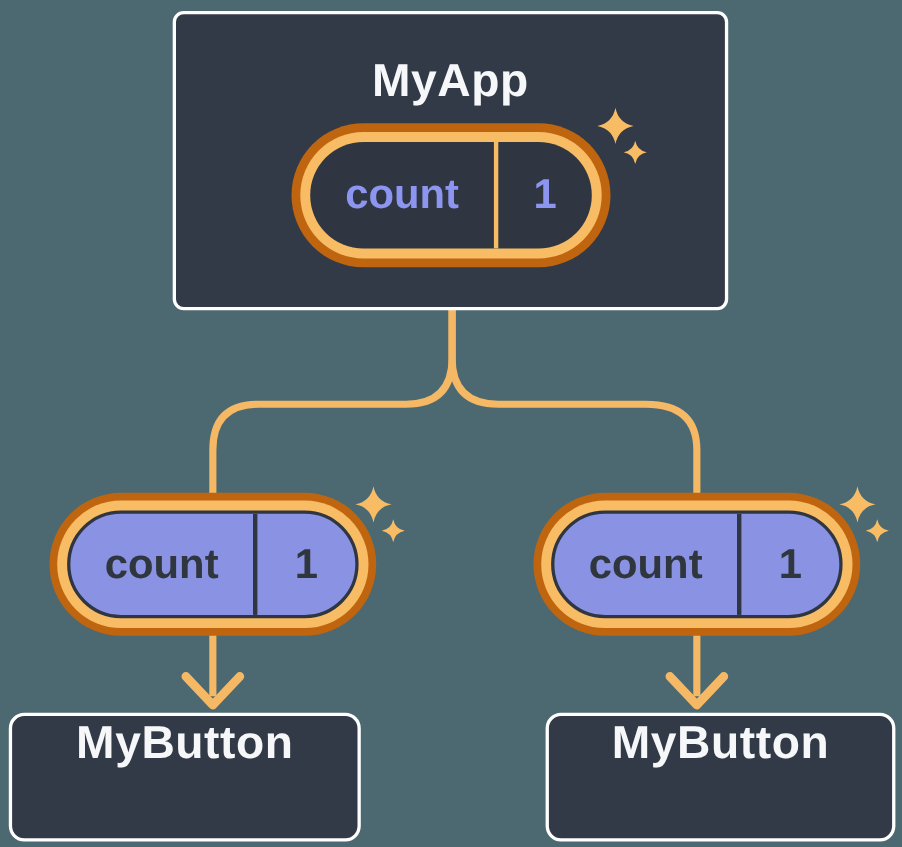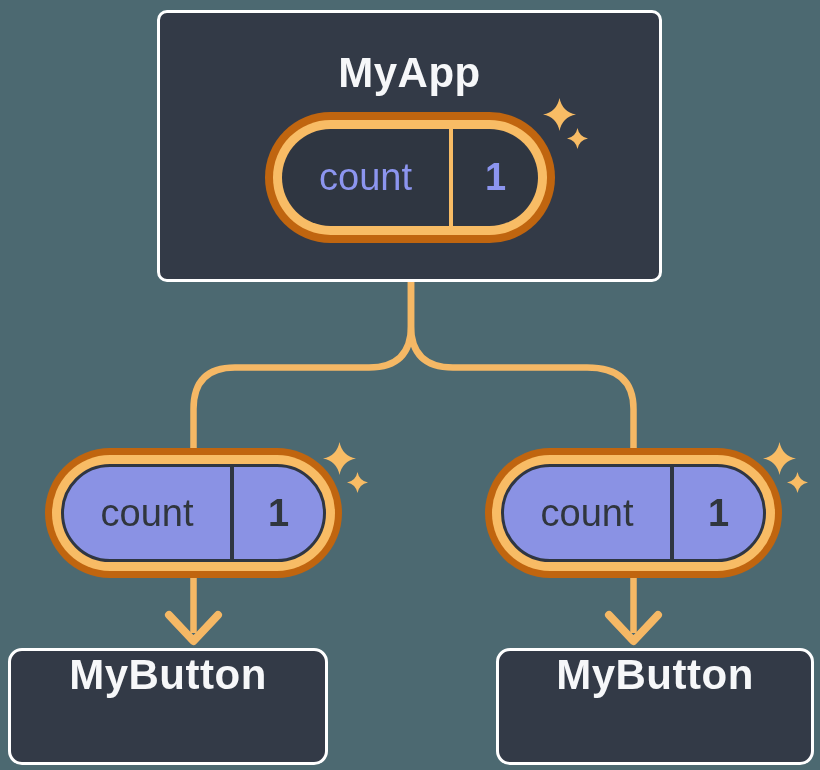"count" .state-name { font-weight: none -> bold }
